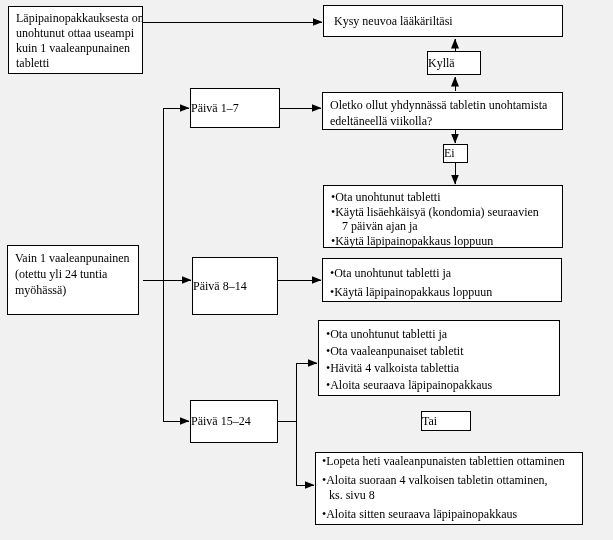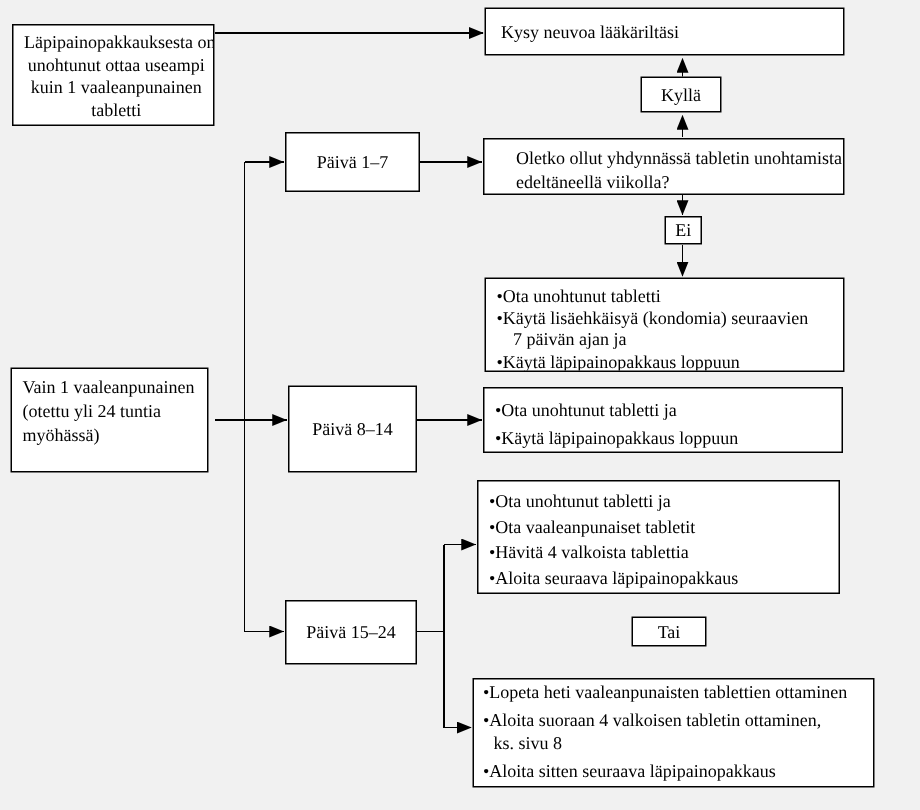"Läpipainopakkauksesta on" div.box { text-align: center -> none; top: 16px -> 6px }
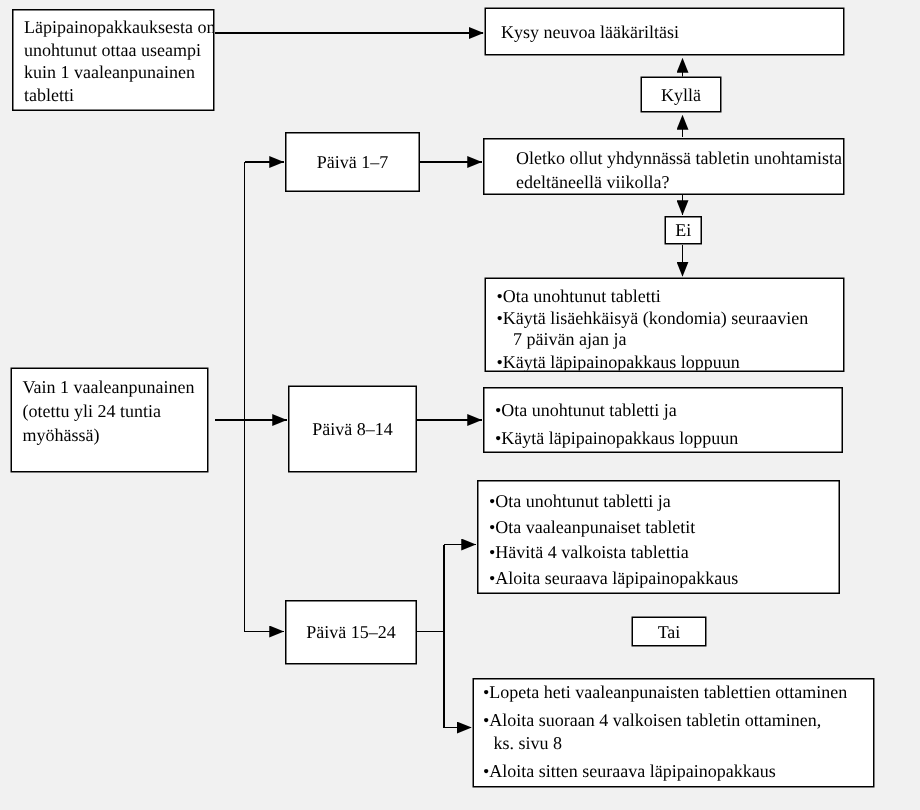"Kyllä" .center { justify-content: center -> flex-start }
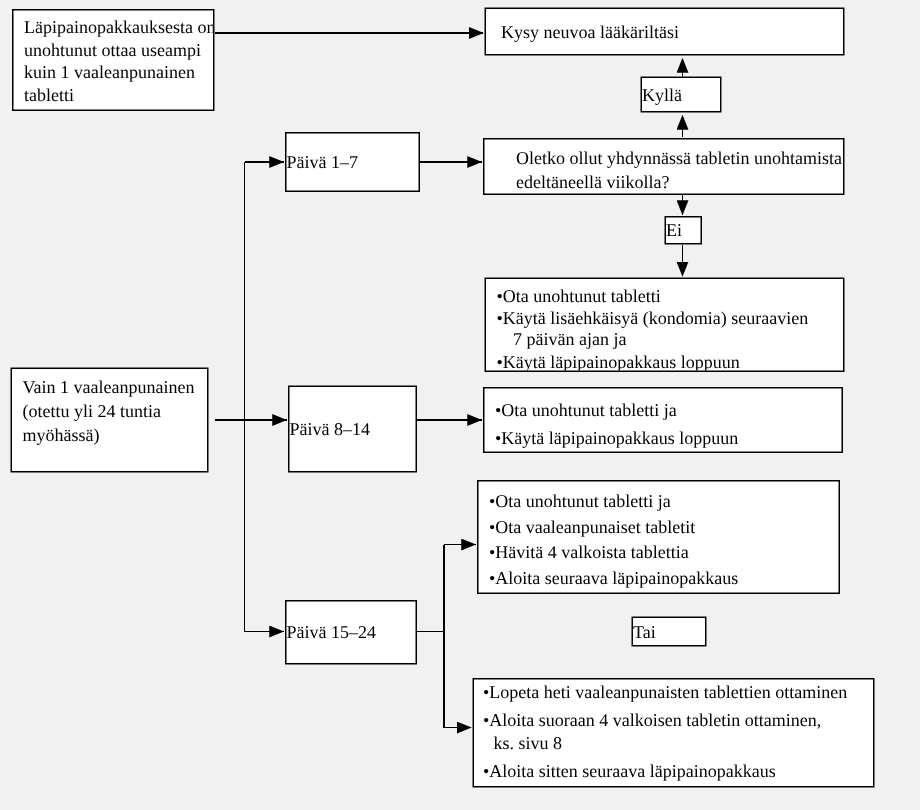"Oletko ollut yhdynnässä tabletin" #question-box .line { margin-left: 14px -> none }
